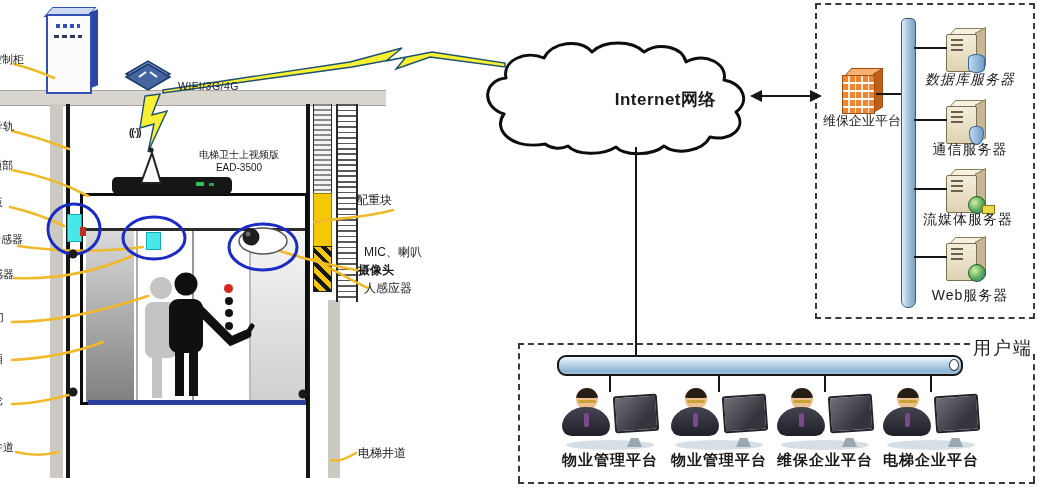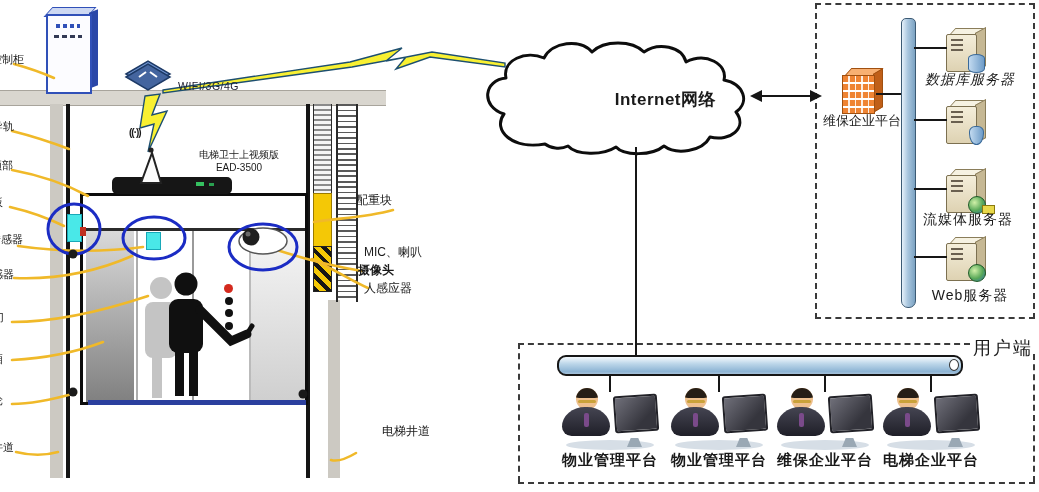"通信服务器" div.txt { html: none -> <div>通信服务器</div> }
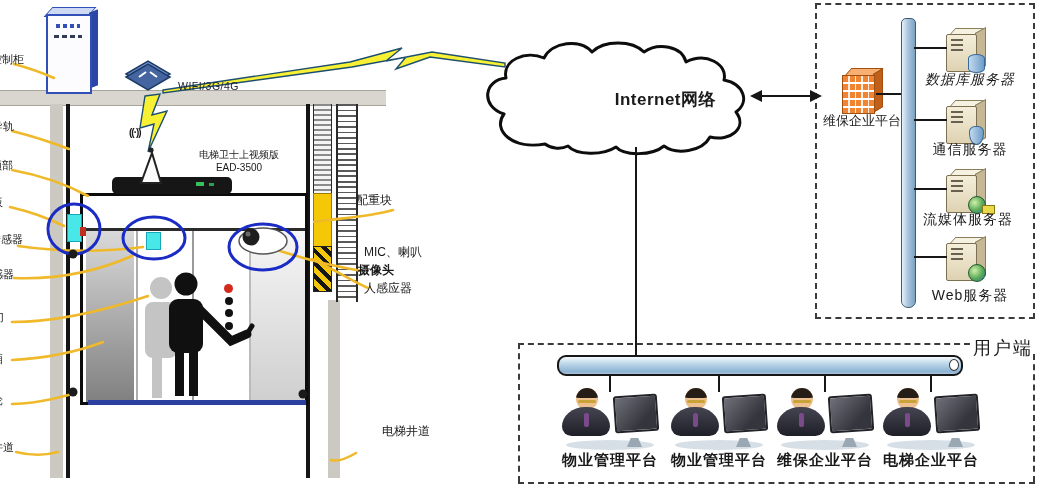"电梯井道" div.txt { margin-left: 24px -> none; top: 423px -> 445px }
